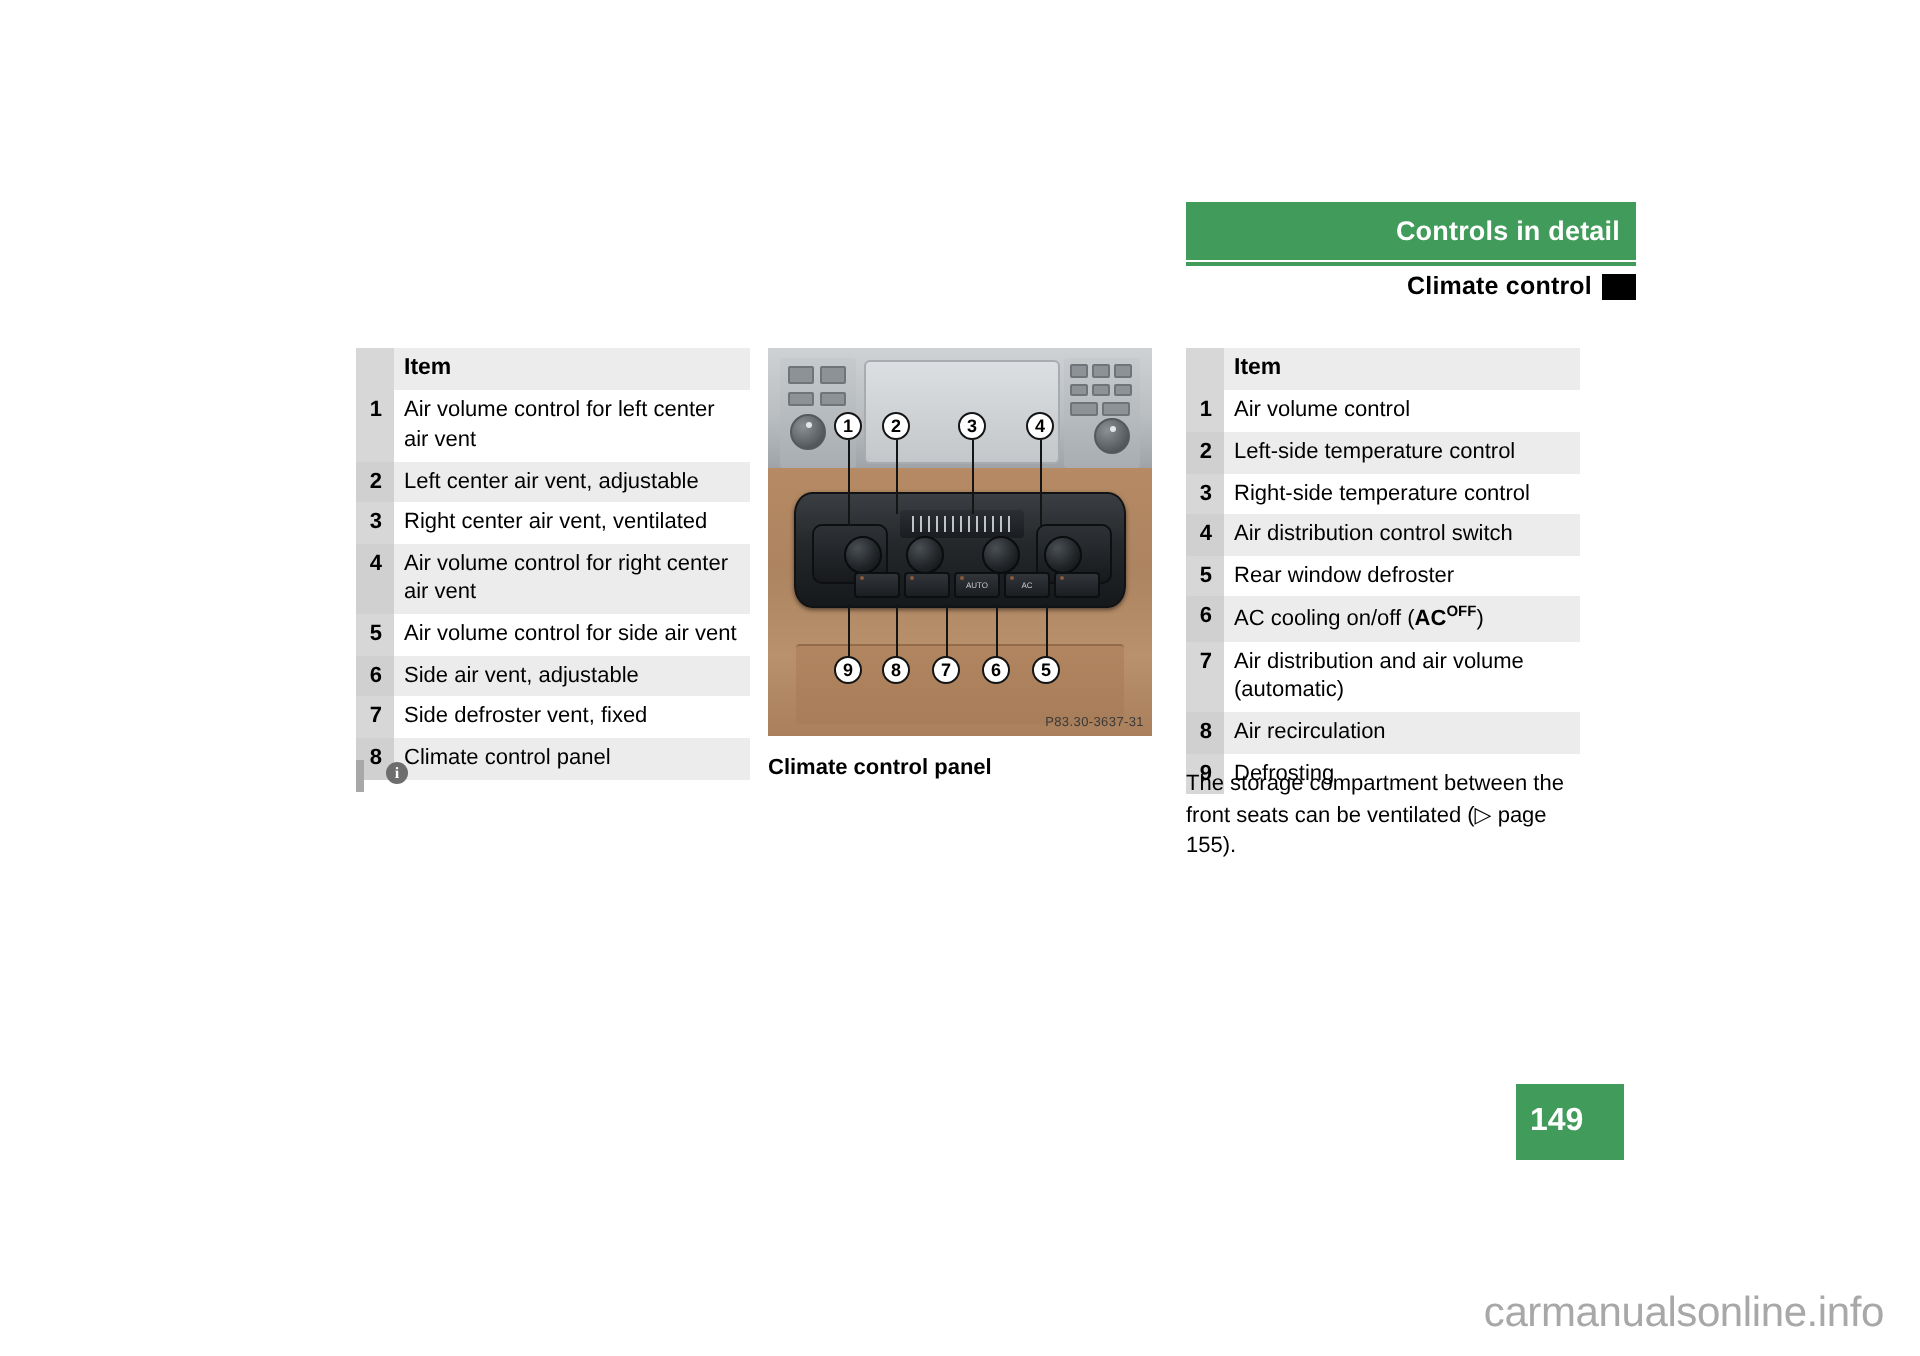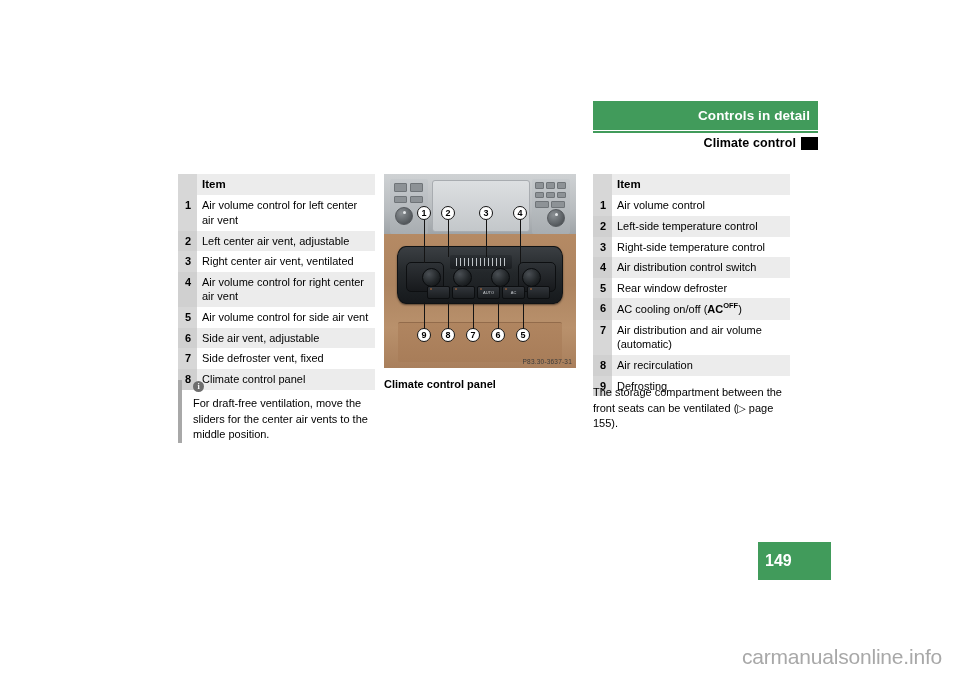"For draft-free ventilation, move the" div.note-text { html: <div>For draft-free ventilation, move the sliders for the center air vents to the middle position.</div> -> none }
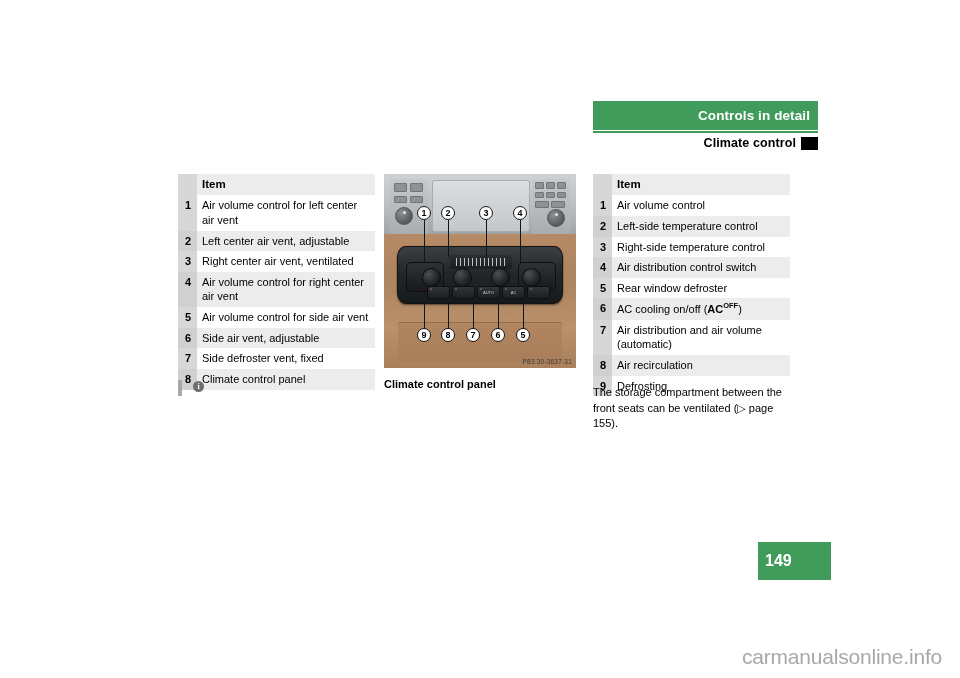"149" .page-num { width: 73px -> 54px }
